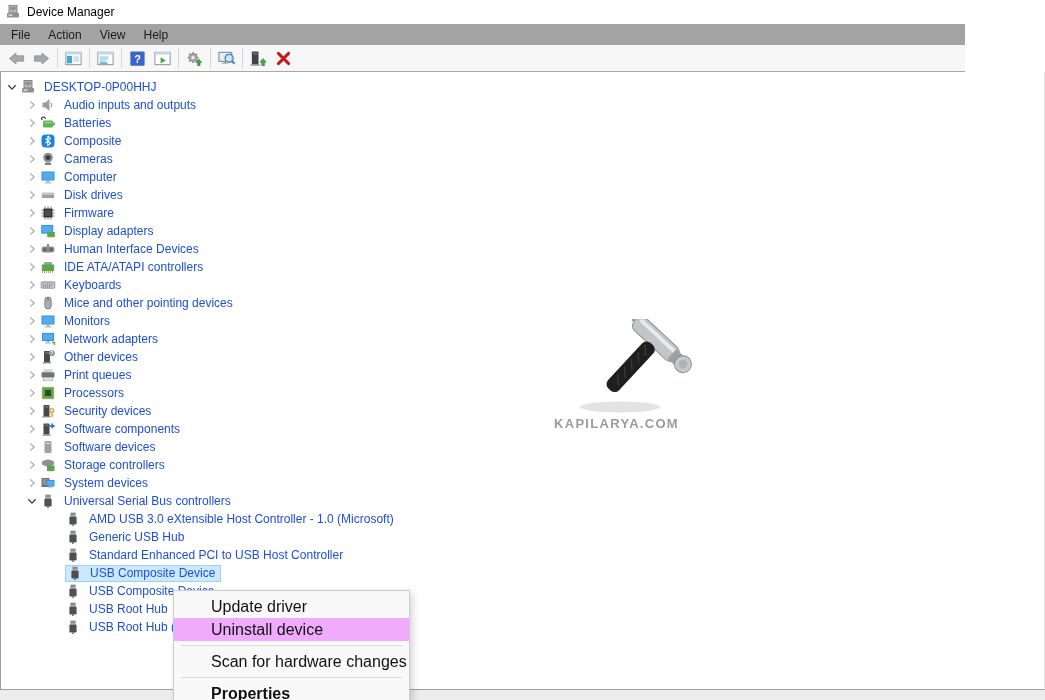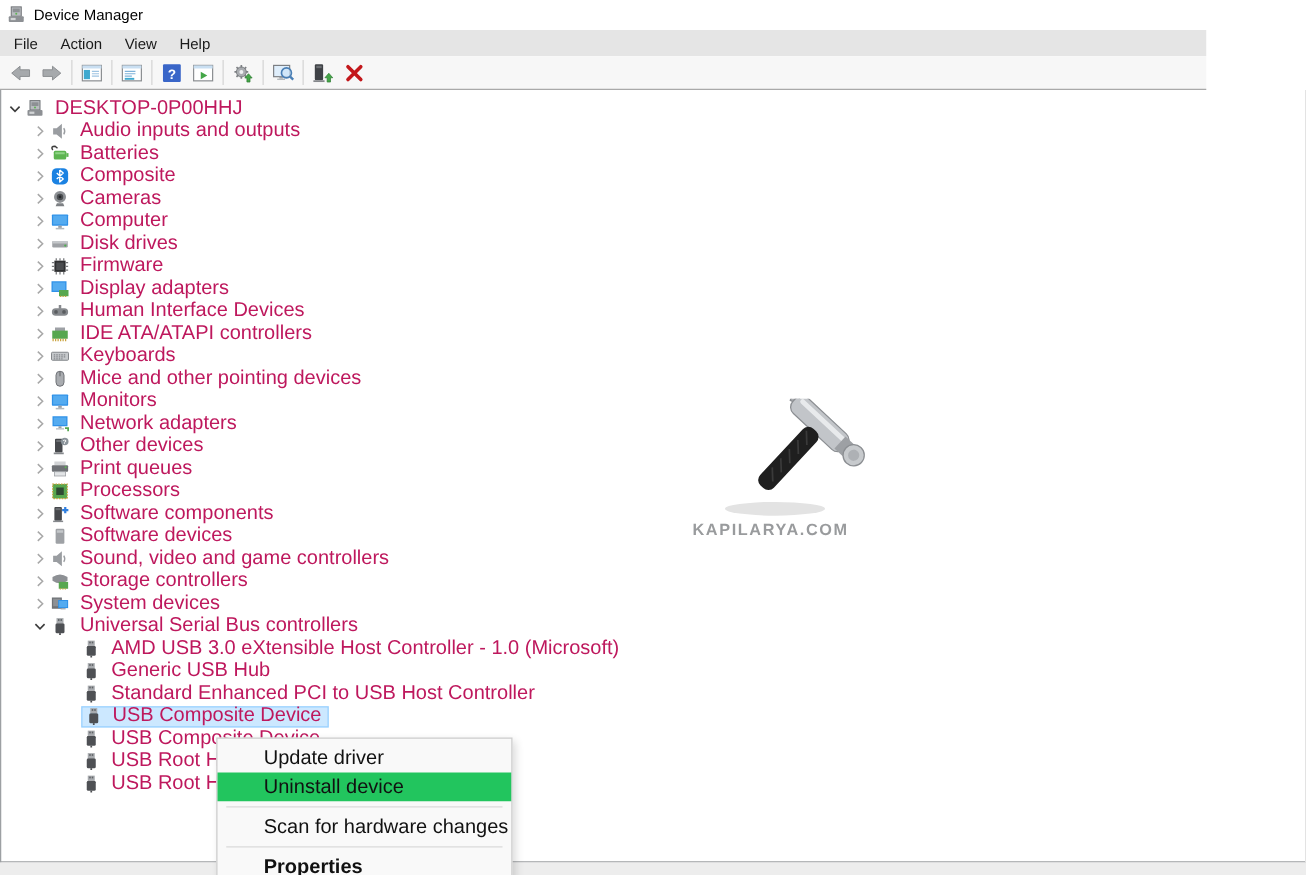"File" .menubar { background: #e5e5e5 -> #a3a3a3 }
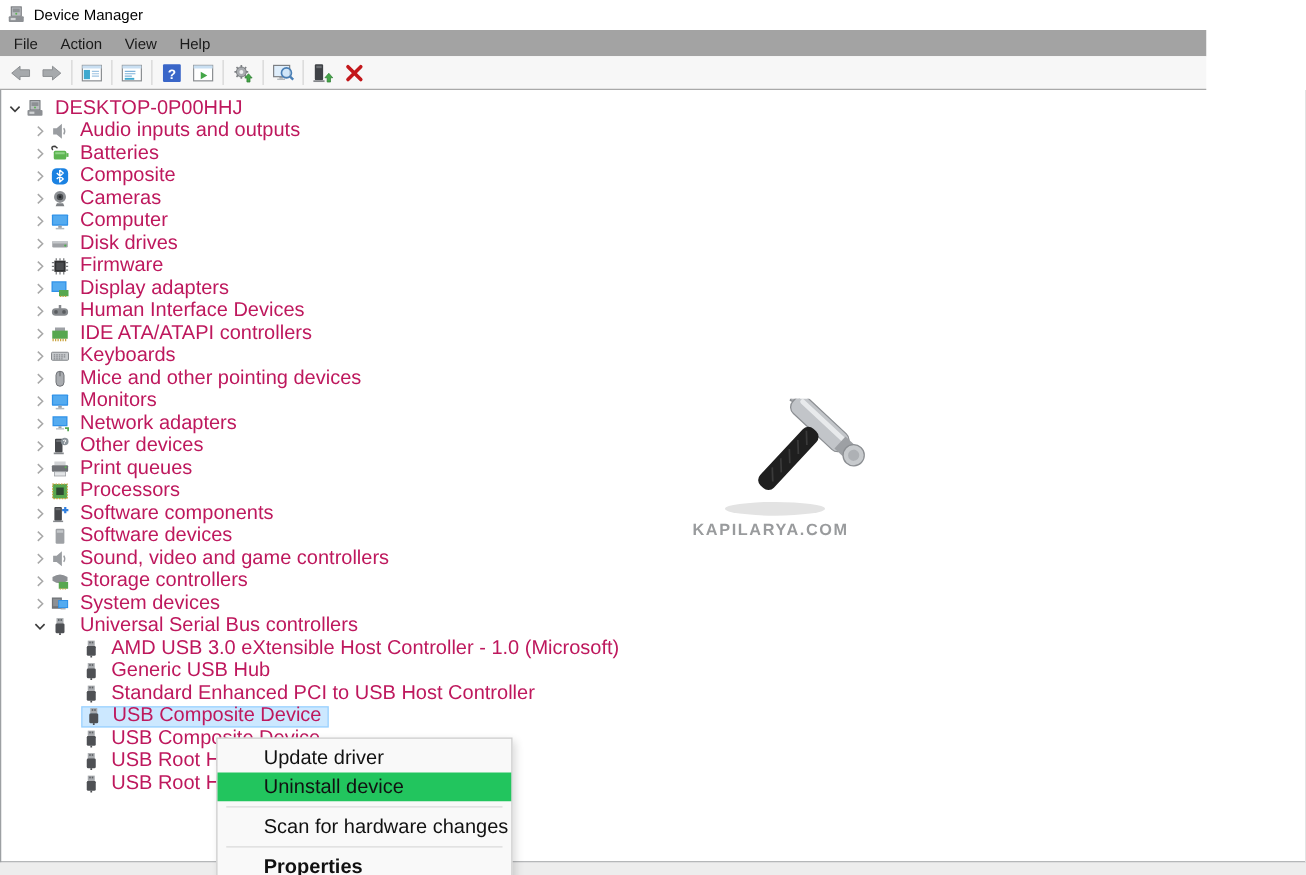"DESKTOP-0P00HHJ" .trow { color: #be185d -> #1d4ed8; font-size: 16px -> 12px }
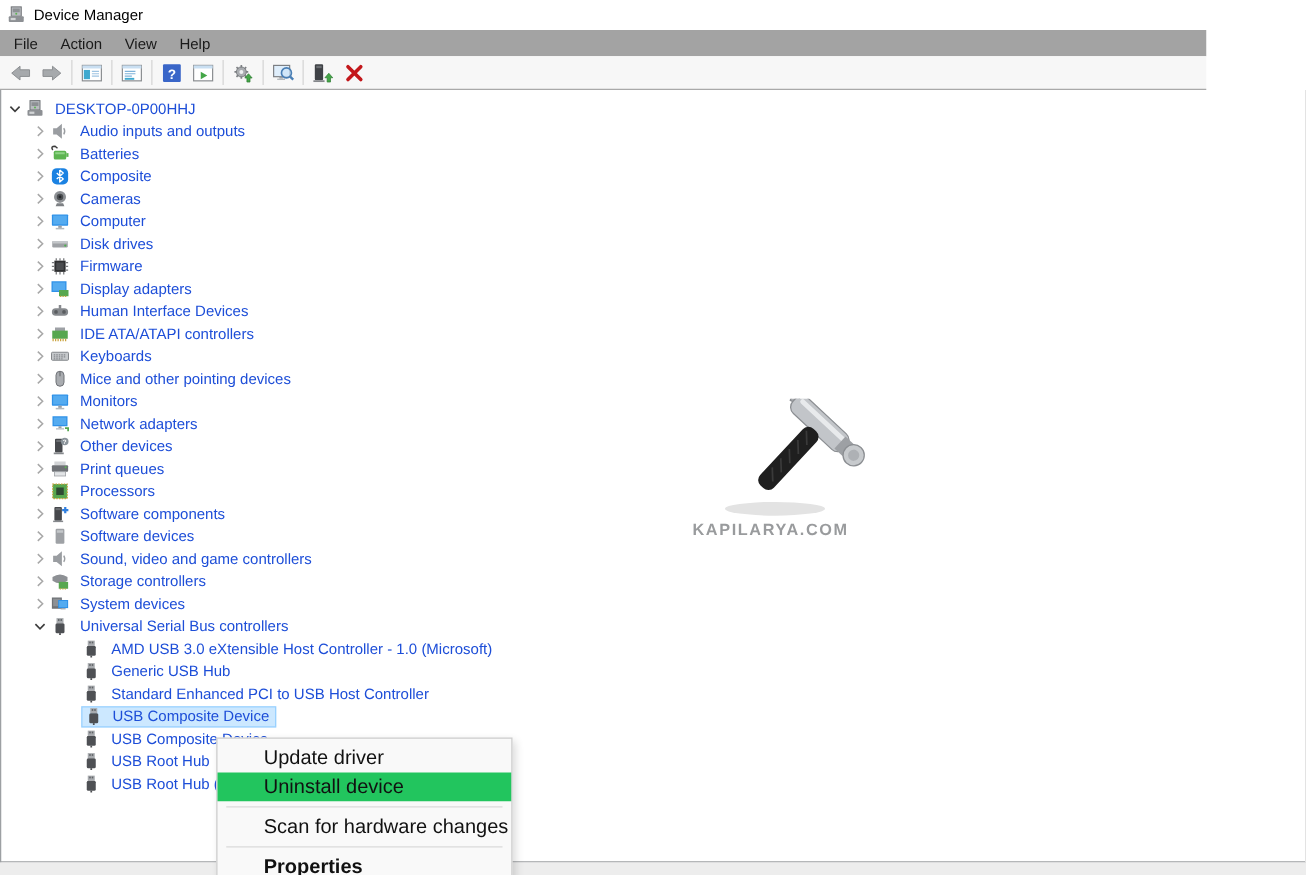"Security devices" div.trow { html: none -> <div> <span> <svg> <use></use> </svg> </span> <svg> <use></use> </svg> <span>Security devices</span> </div> }
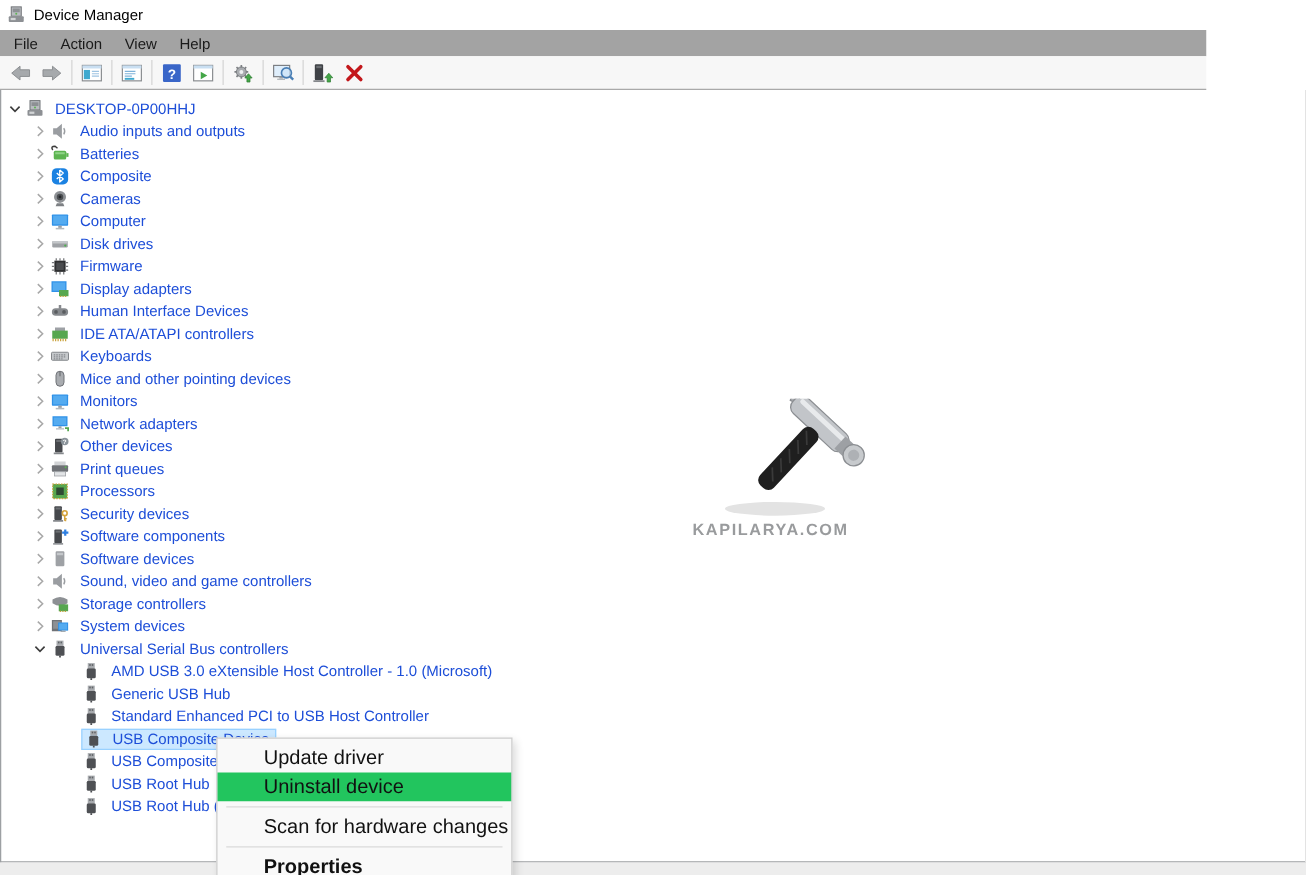"Sound, video and game controllers" div.trow { html: <div> <span> <svg> <use></use> </svg> </span> <svg> <use></use> </svg> <span>Sound, video and game controllers</span> </div> -> none }
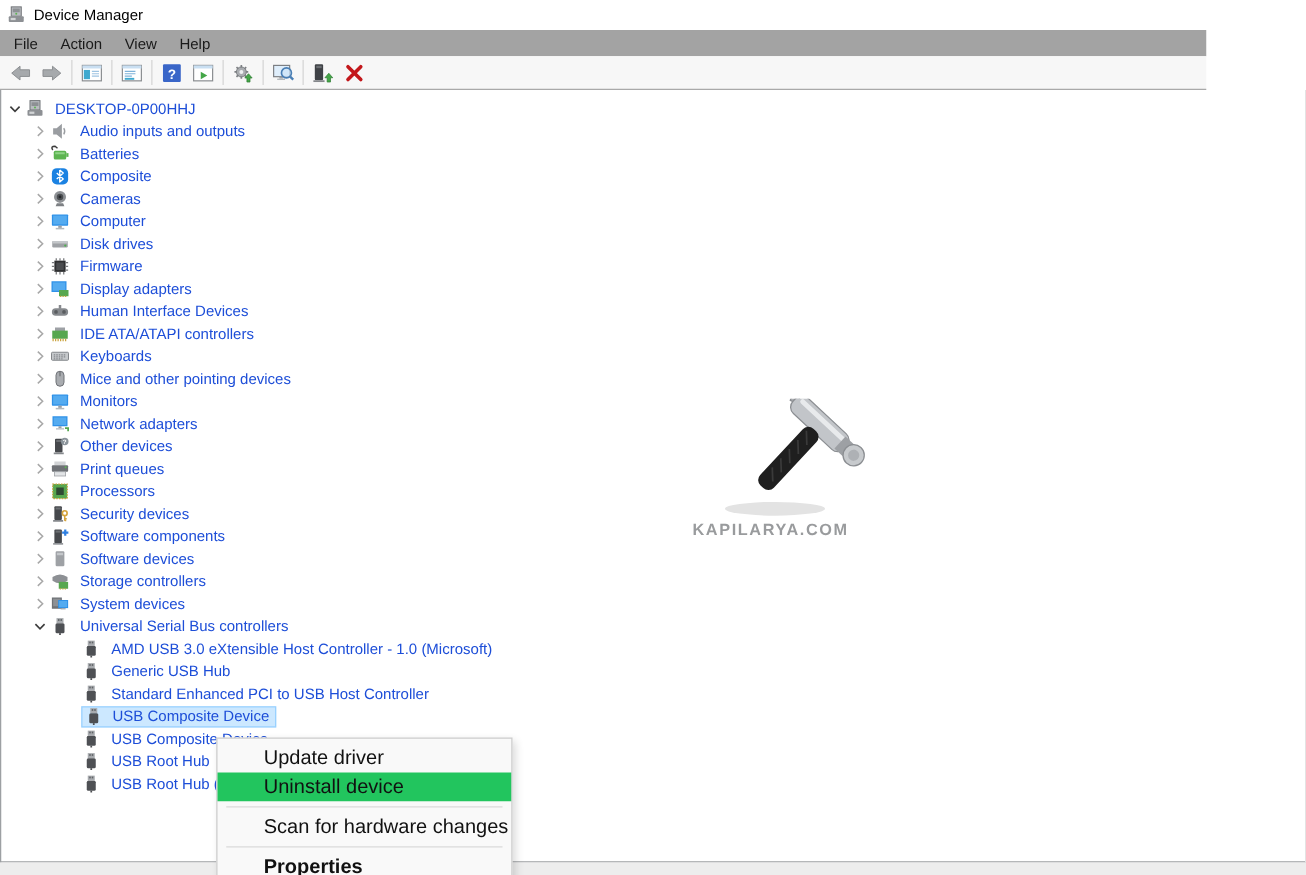"Uninstall device" .ctx-item.hl { background: #22c55e -> #f0abfc }
